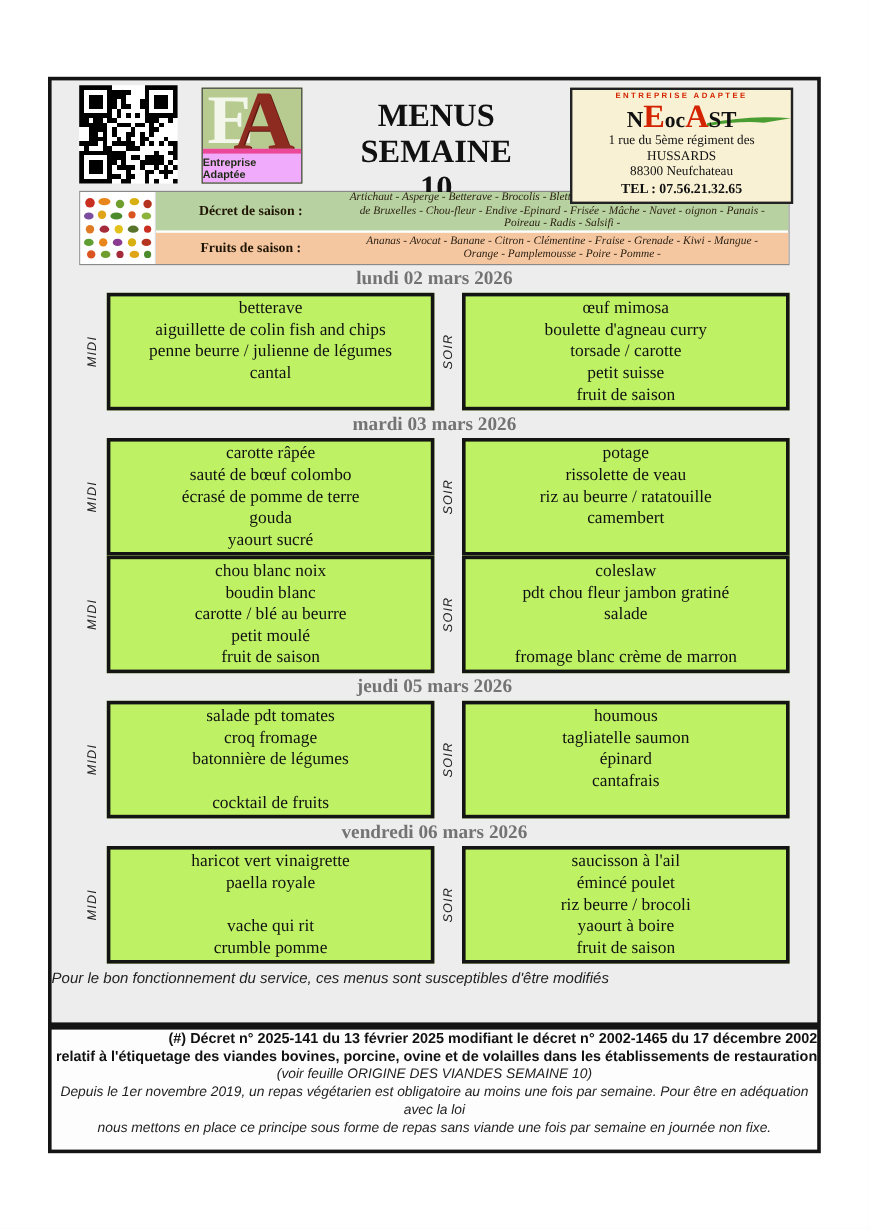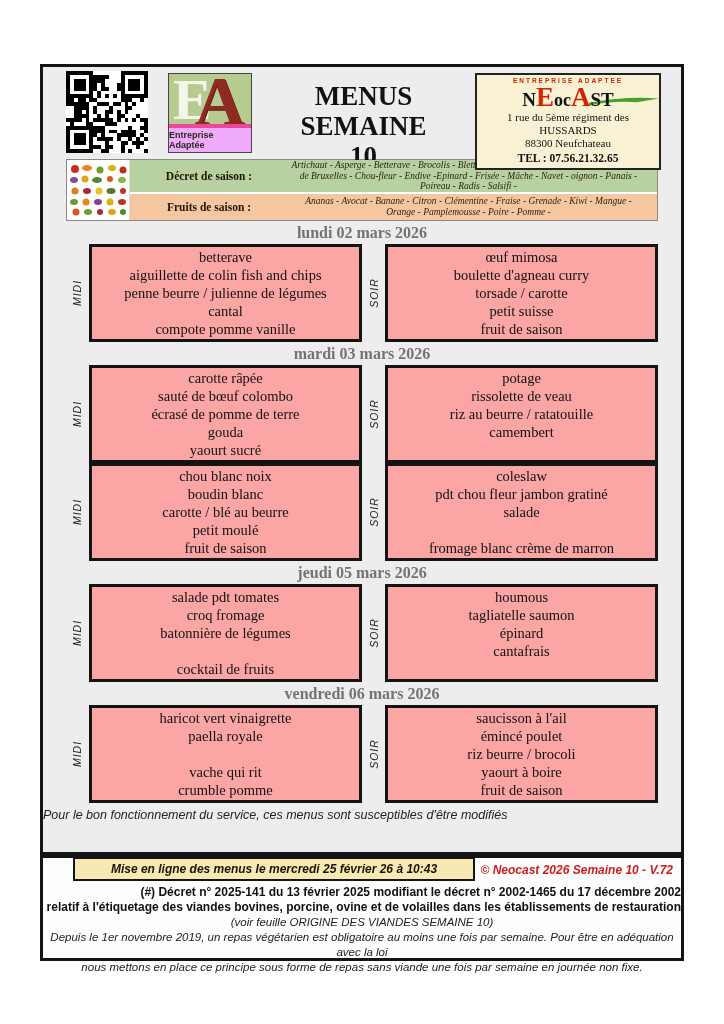"betterave" .menu-box { background: #fca5a5 -> #bef264 }
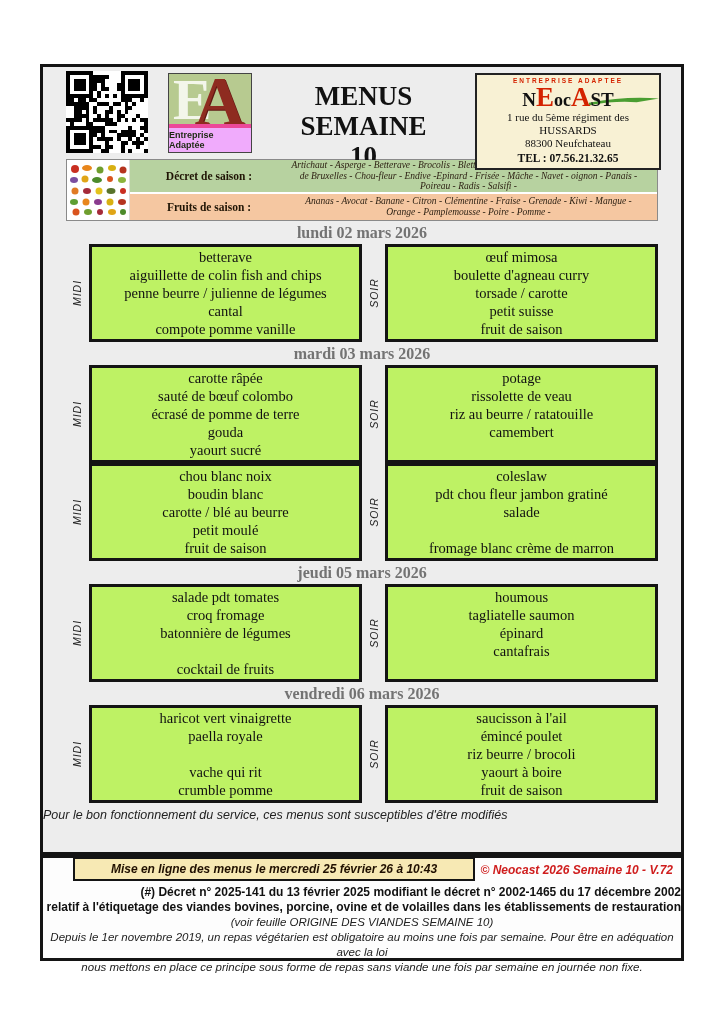"compote pomme vanille" div.ml { html: <div>compote pomme vanille</div> -> none }
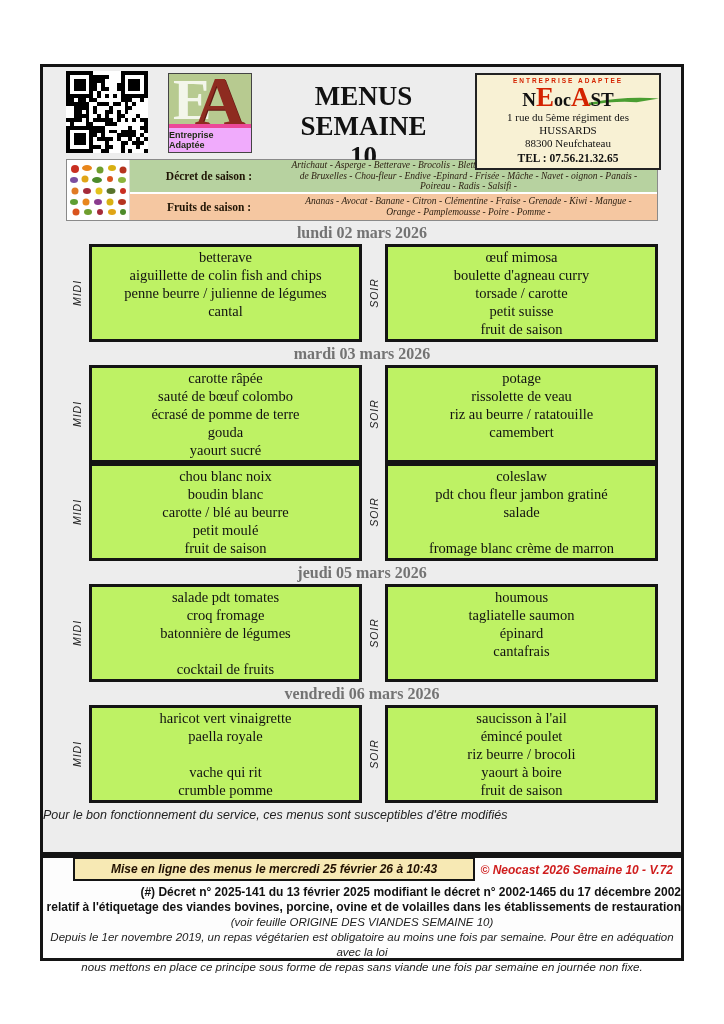"Mise en ligne des menus" div.footer-top { html: <div> <div>Mise en ligne des menus le mercredi 25 février 26 à 10:43</div> <div>© Neocast 2026 Semaine 10 - V.72</div> </div> -> none }
